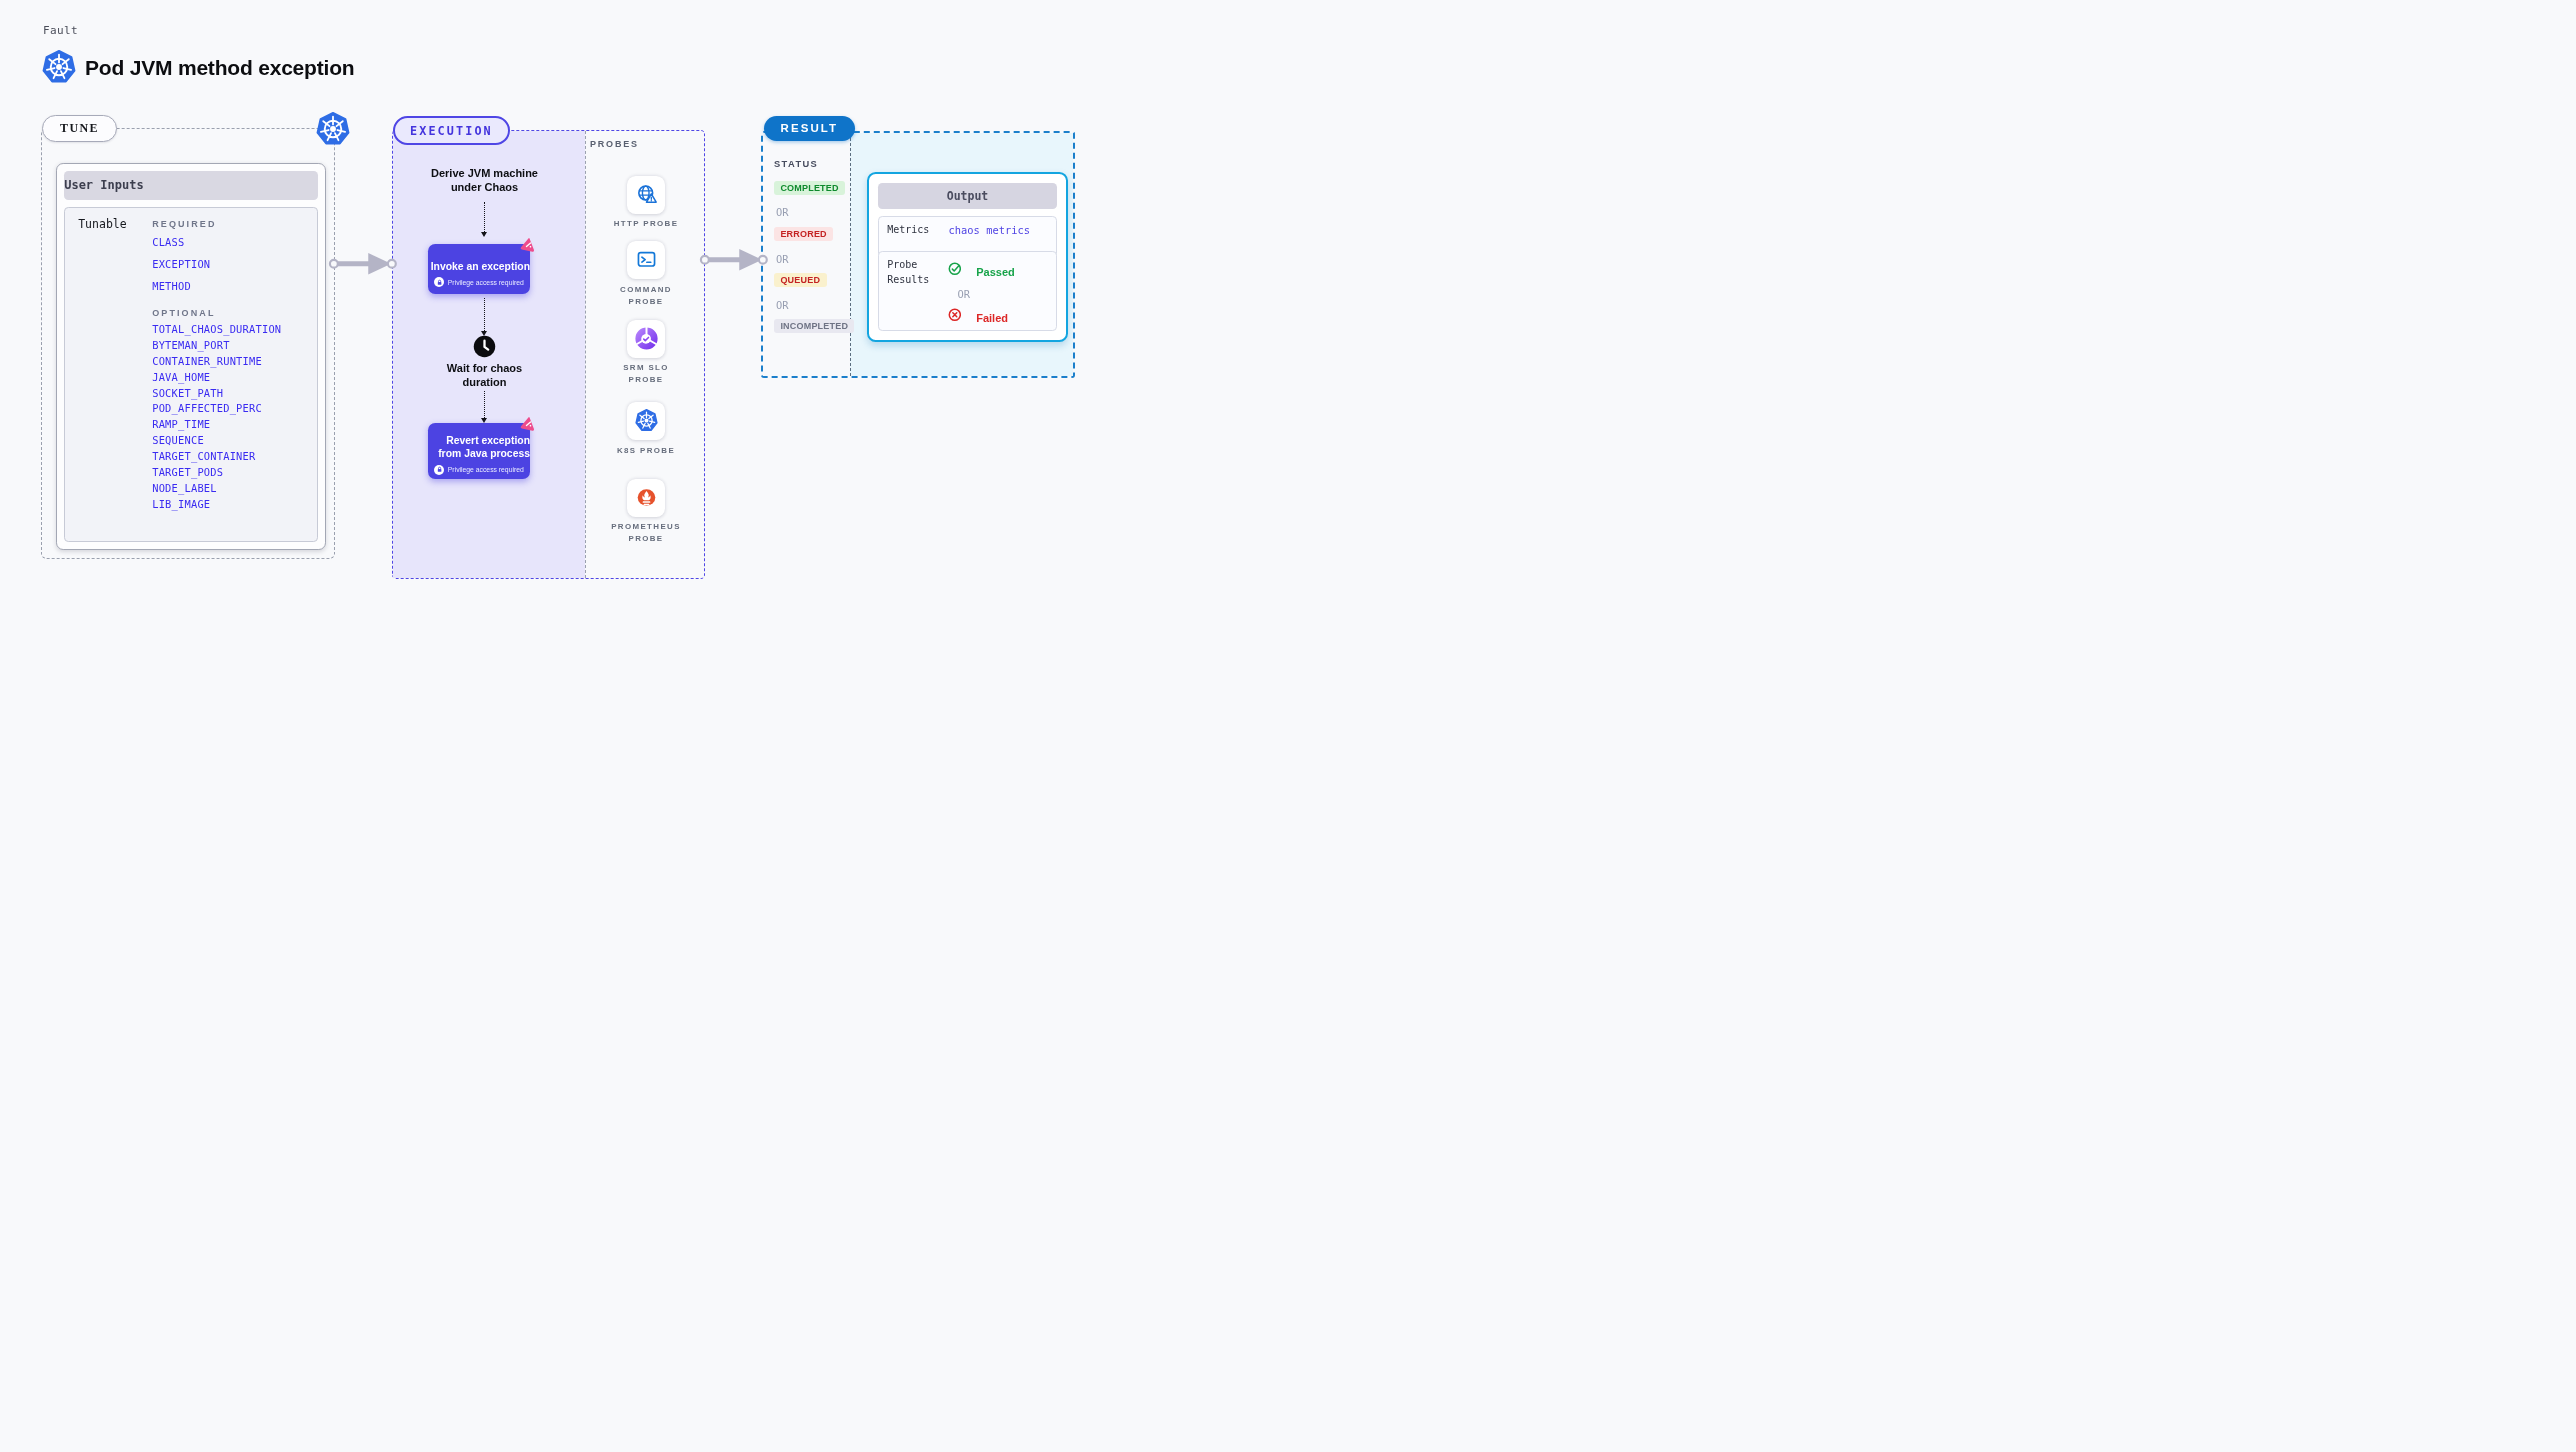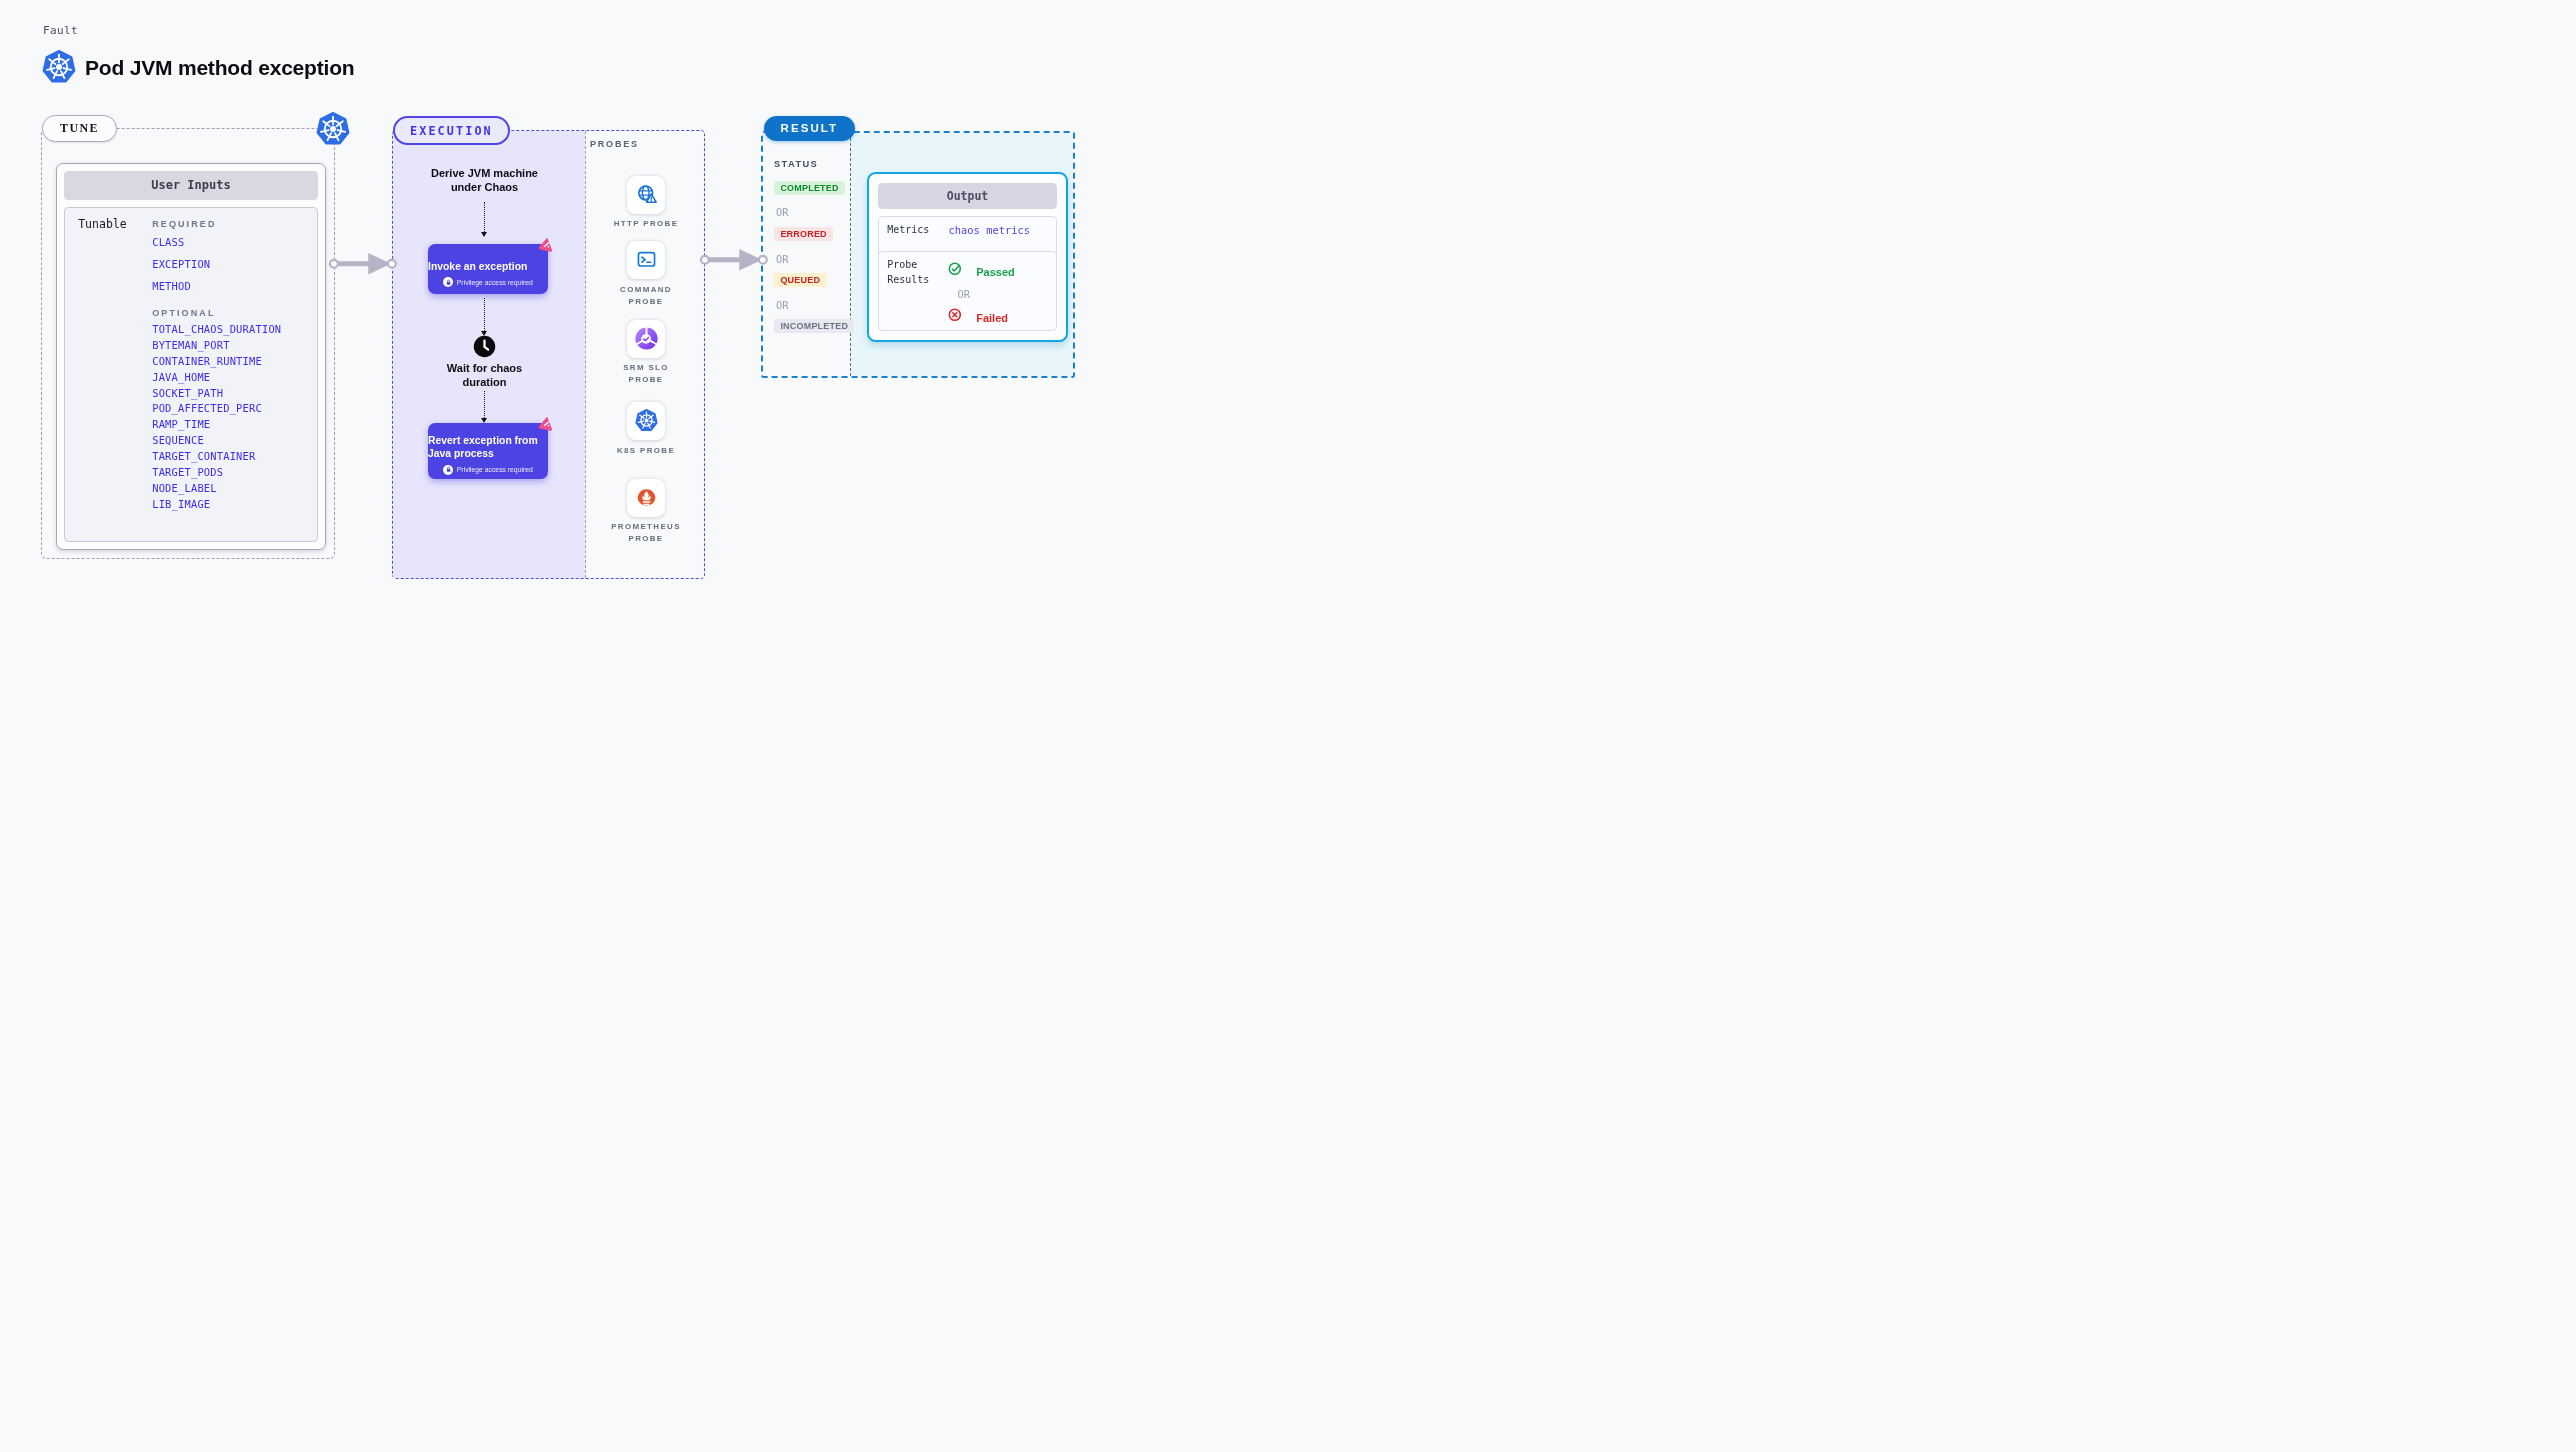"User Inputs" .ui-header { text-align: center -> none }
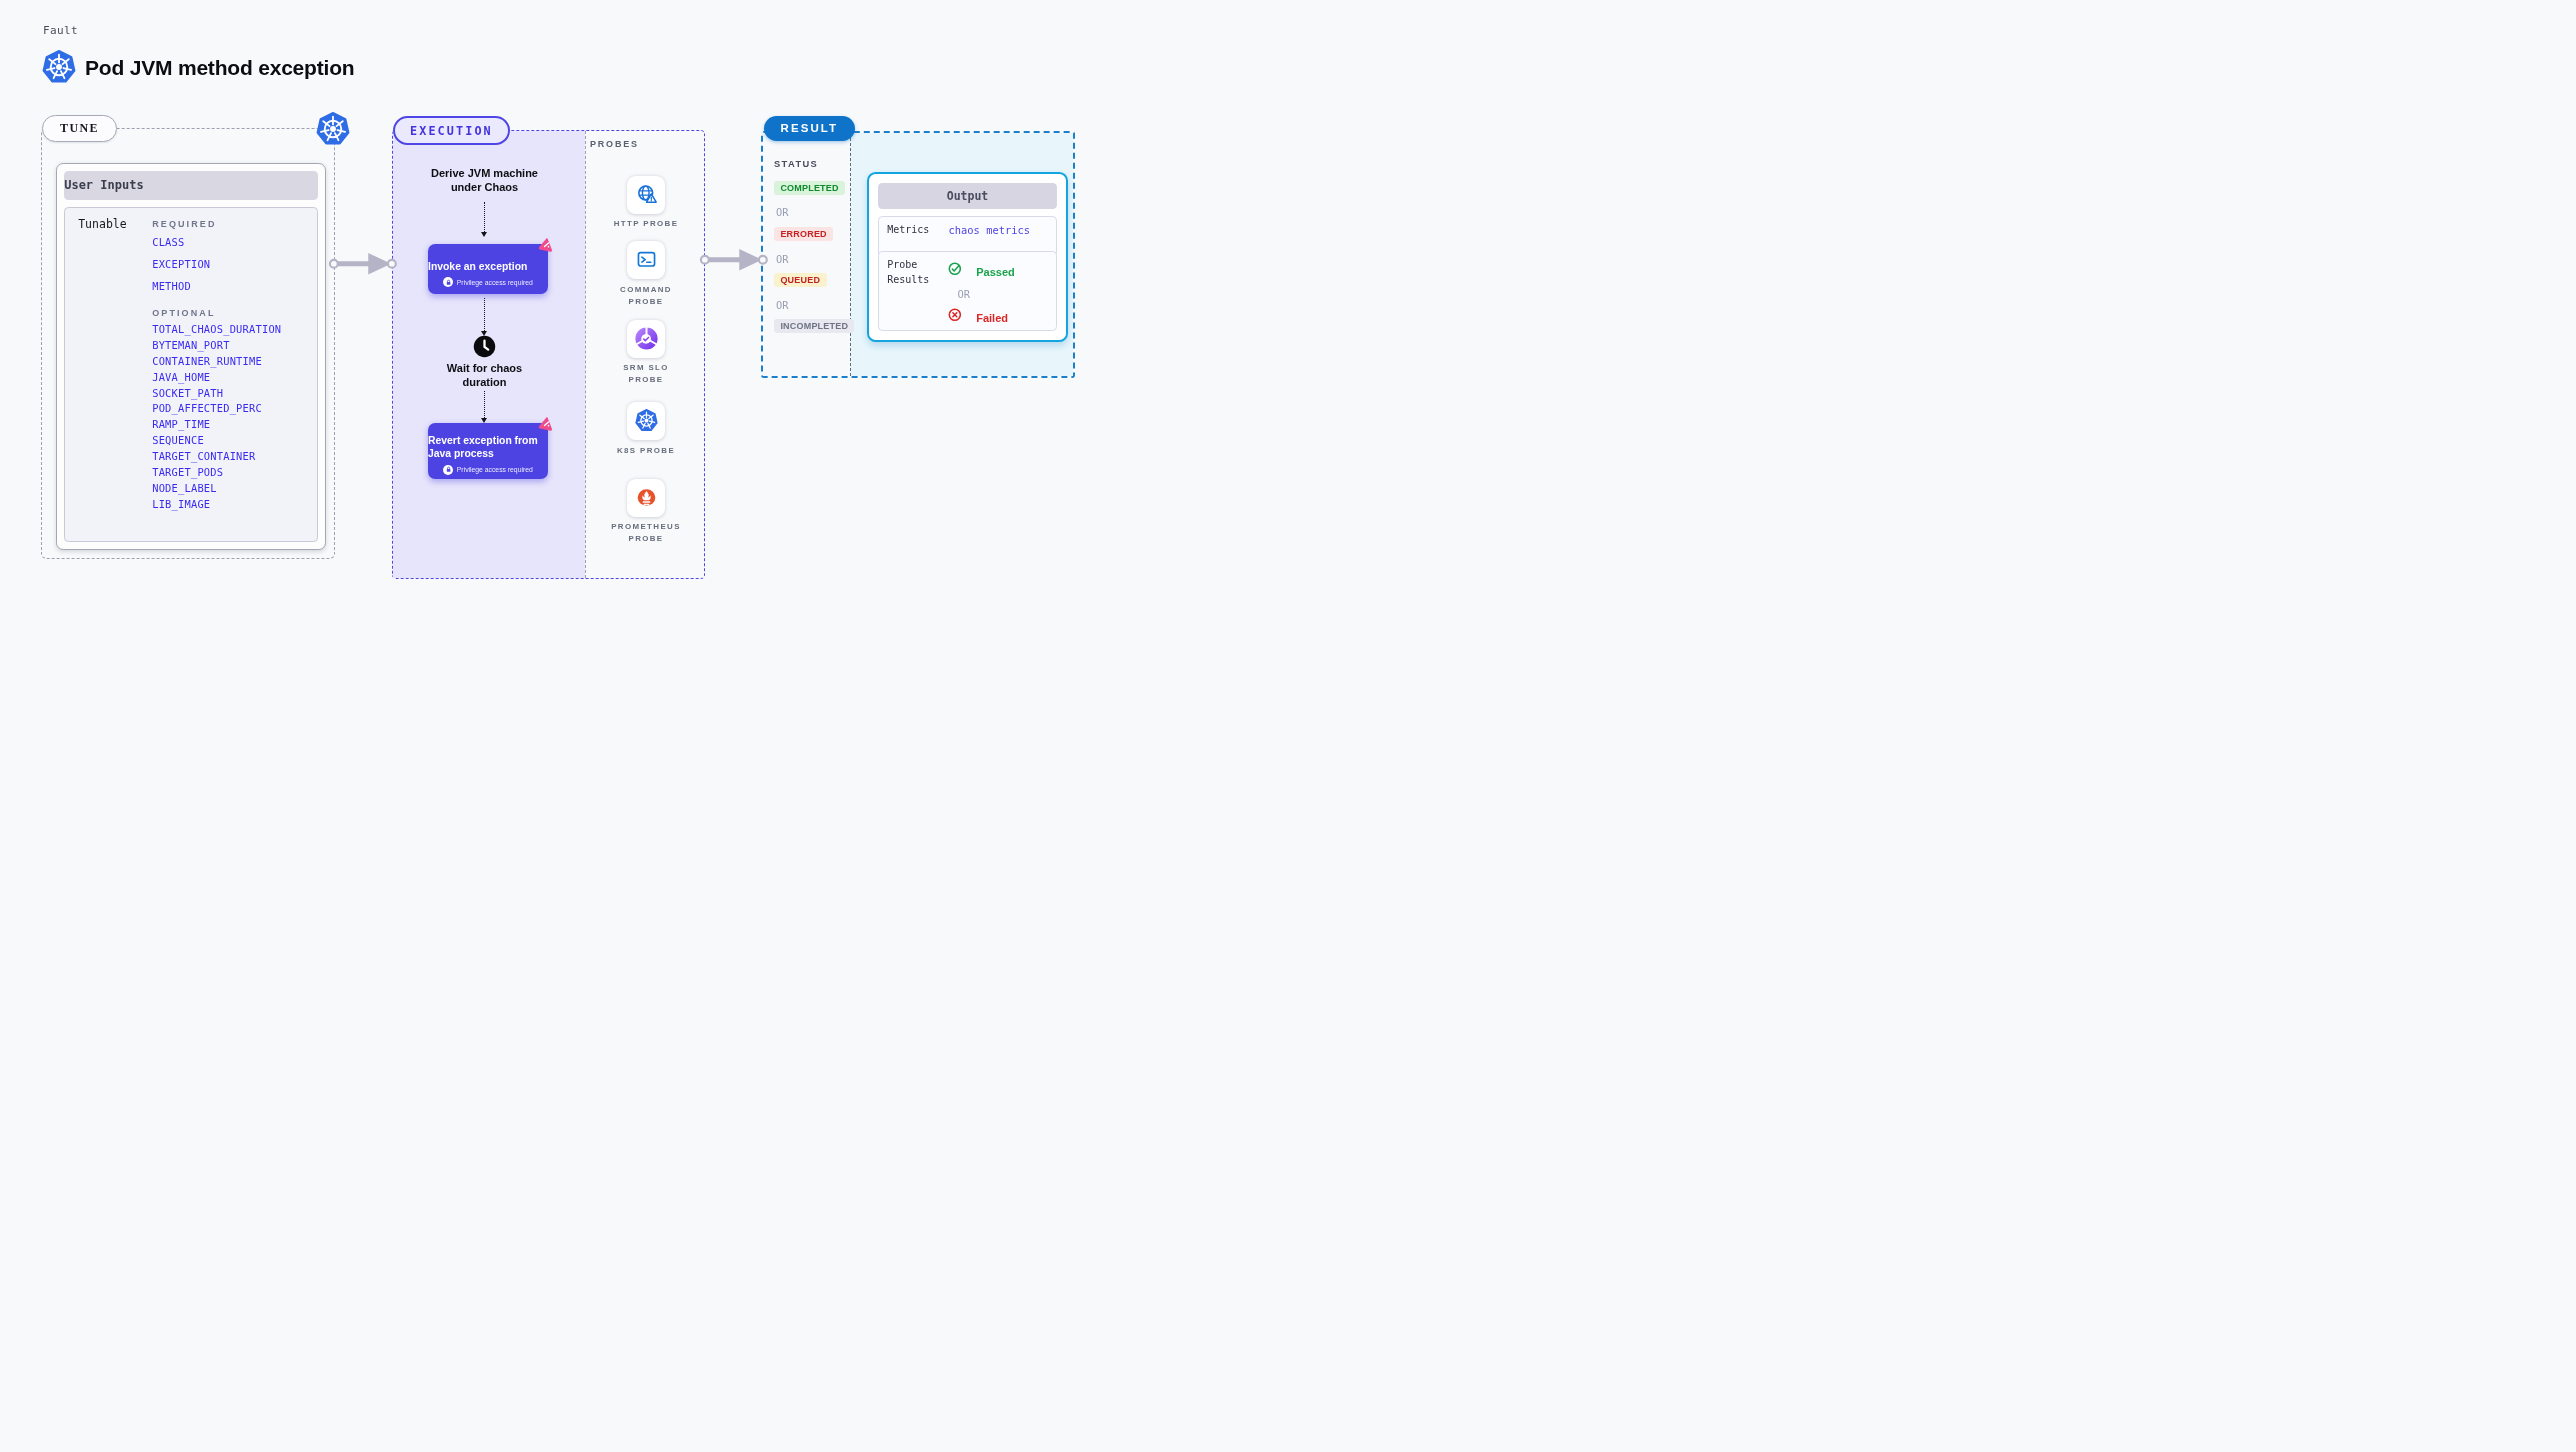"Invoke an exception" .action-btn { text-align: left -> right; width: 120px -> 102px }
